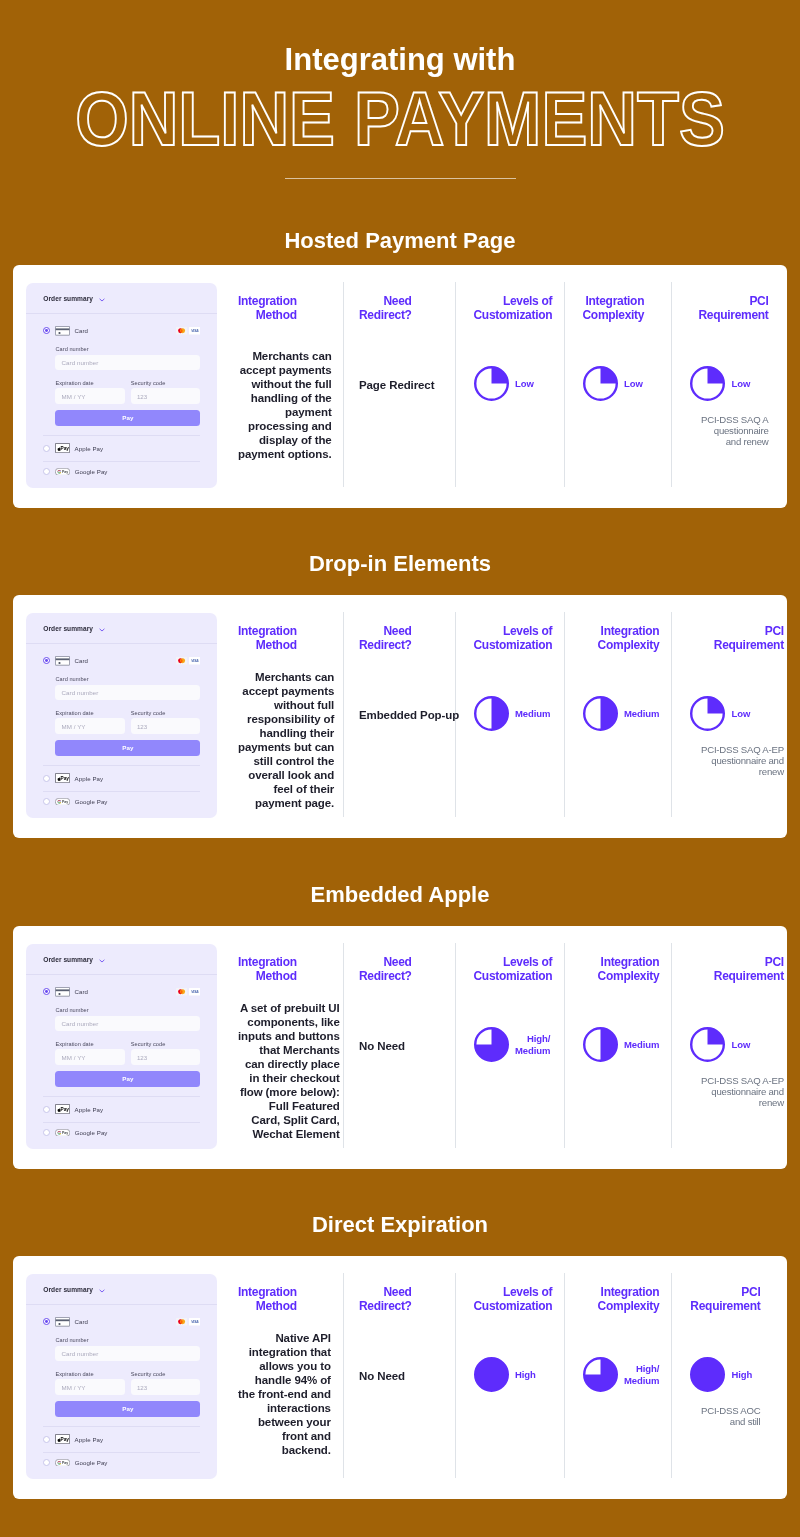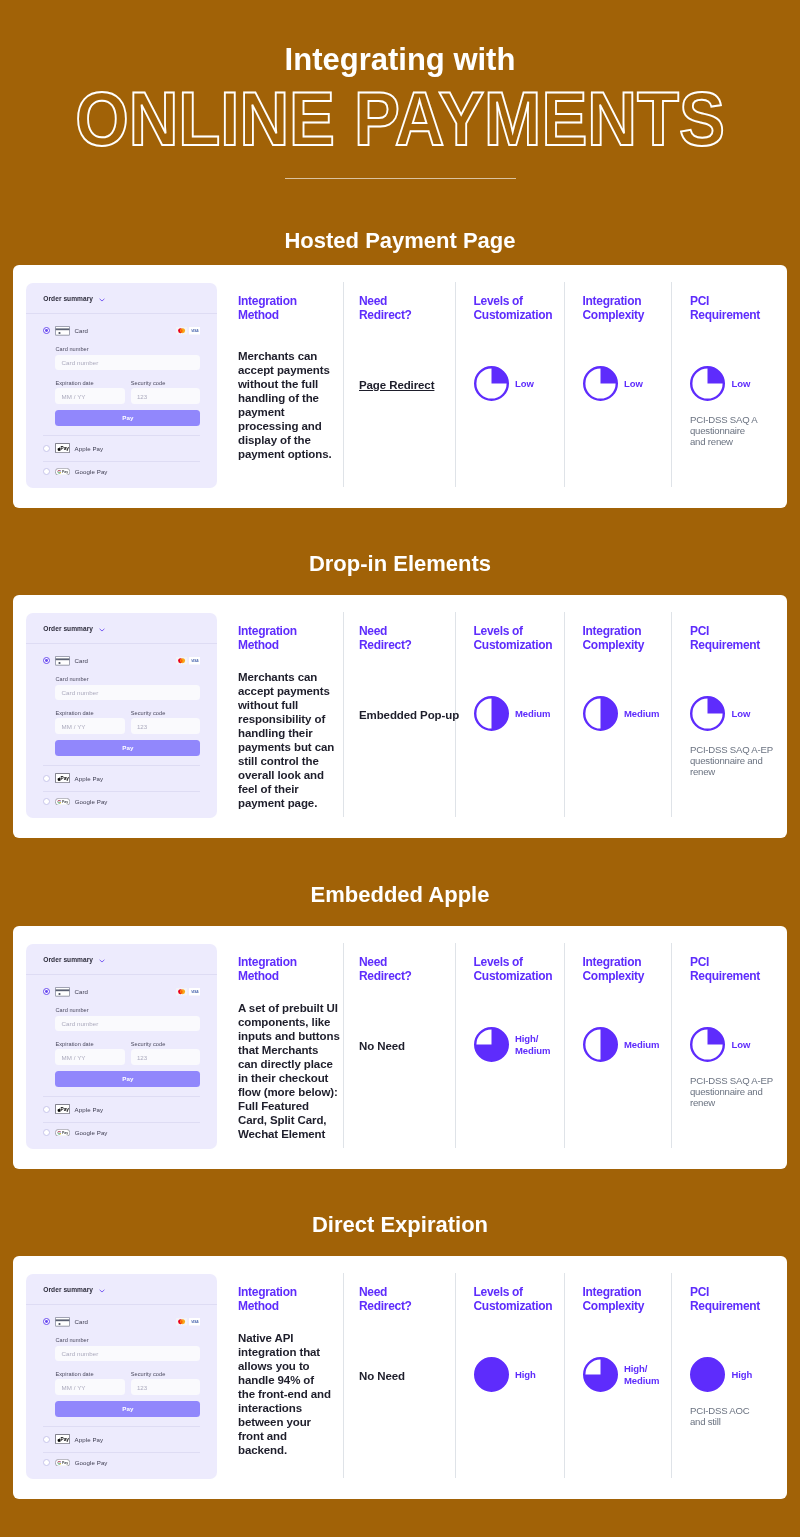"Integration" .col { text-align: none -> right }
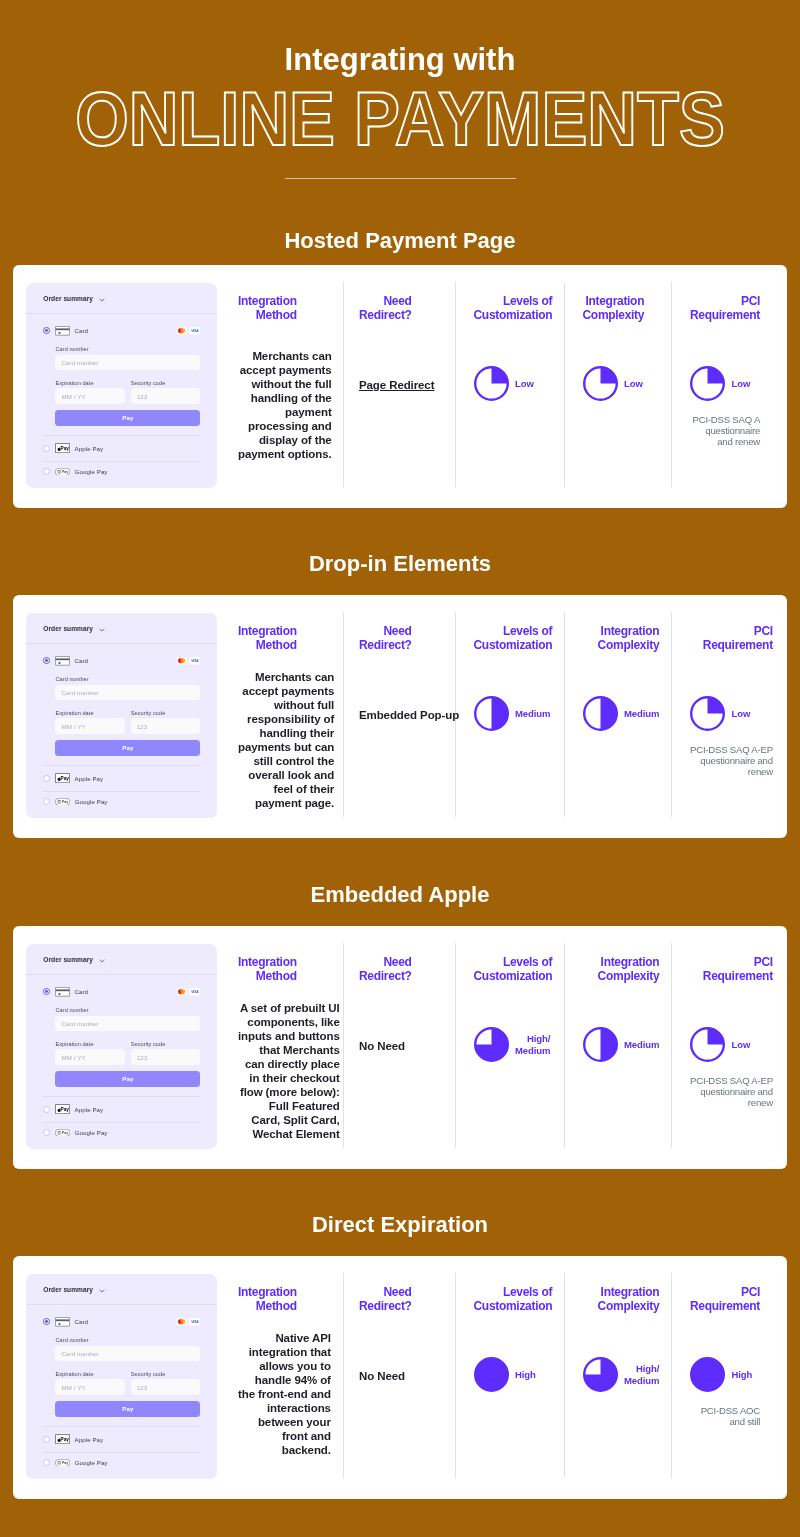"Page Redirect" div.body-txt { text-decoration: underline -> none }
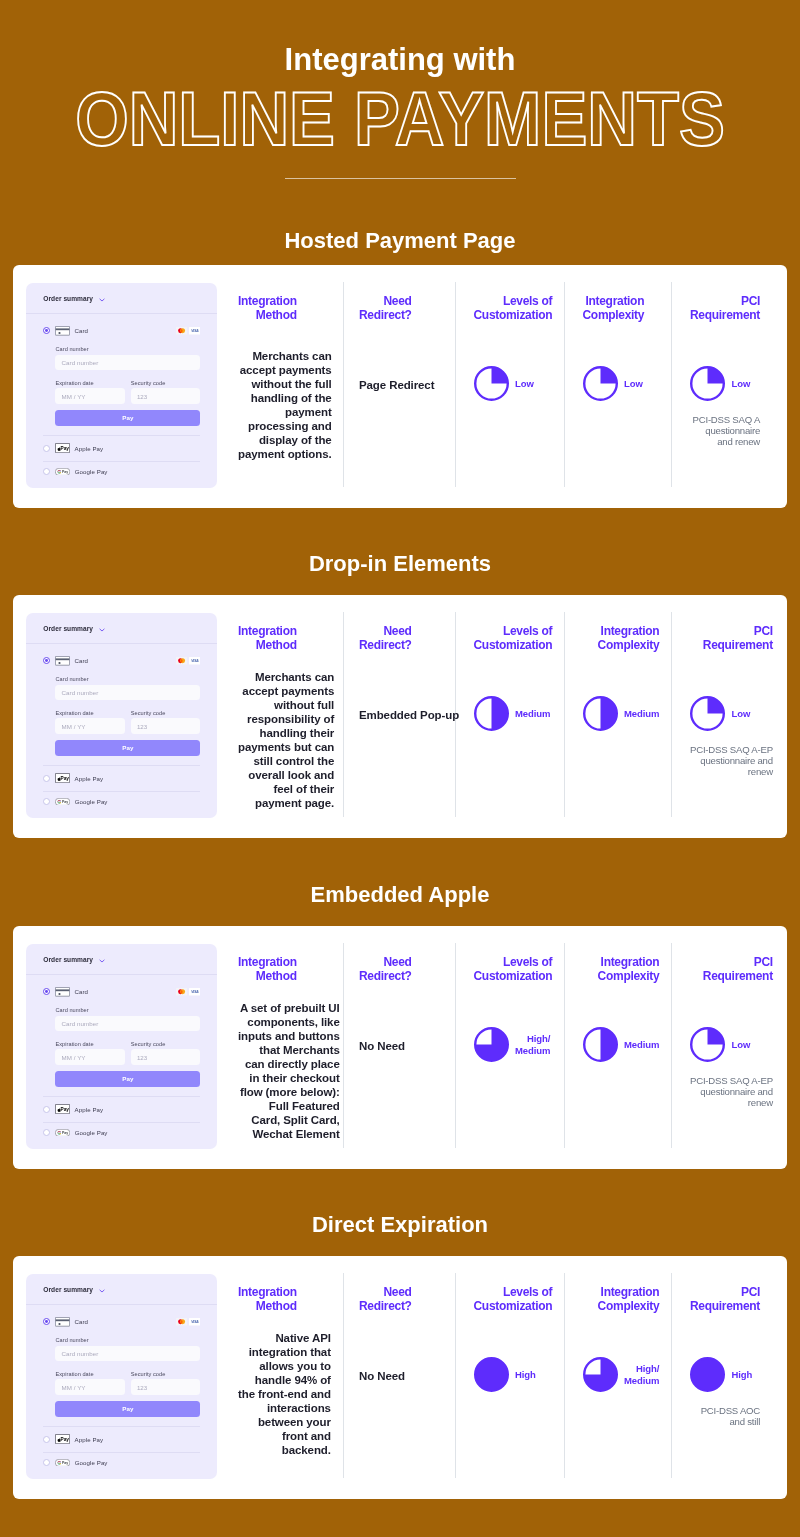"PCI-DSS SAQ A" .note { margin-left: none -> 11px }
